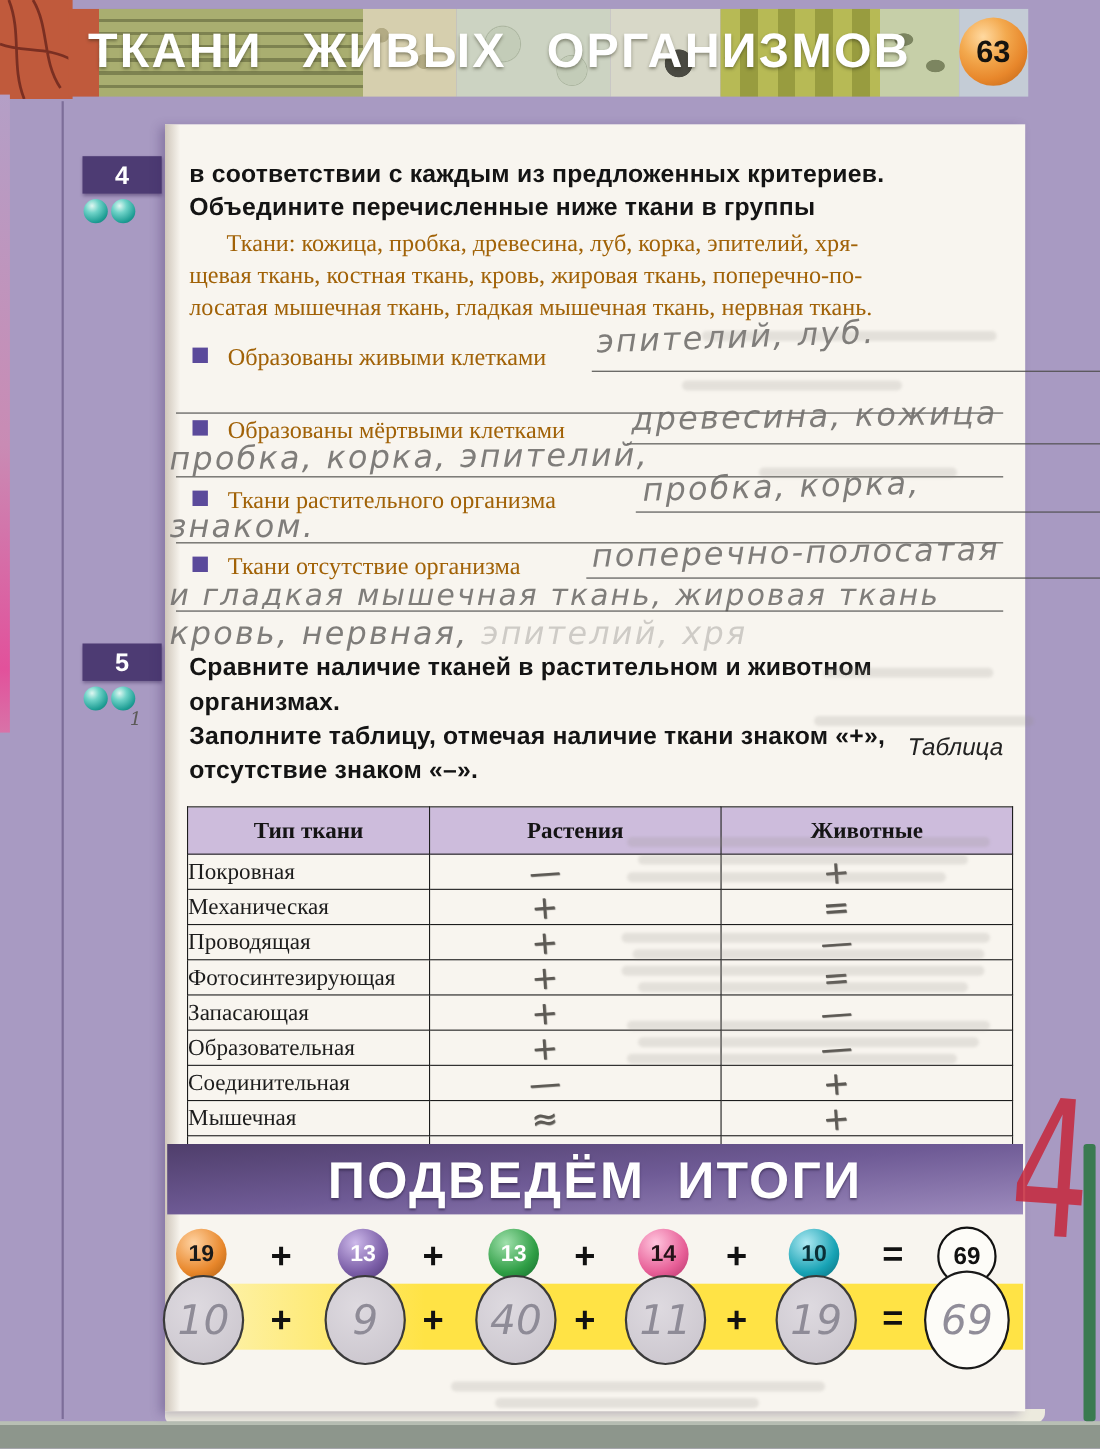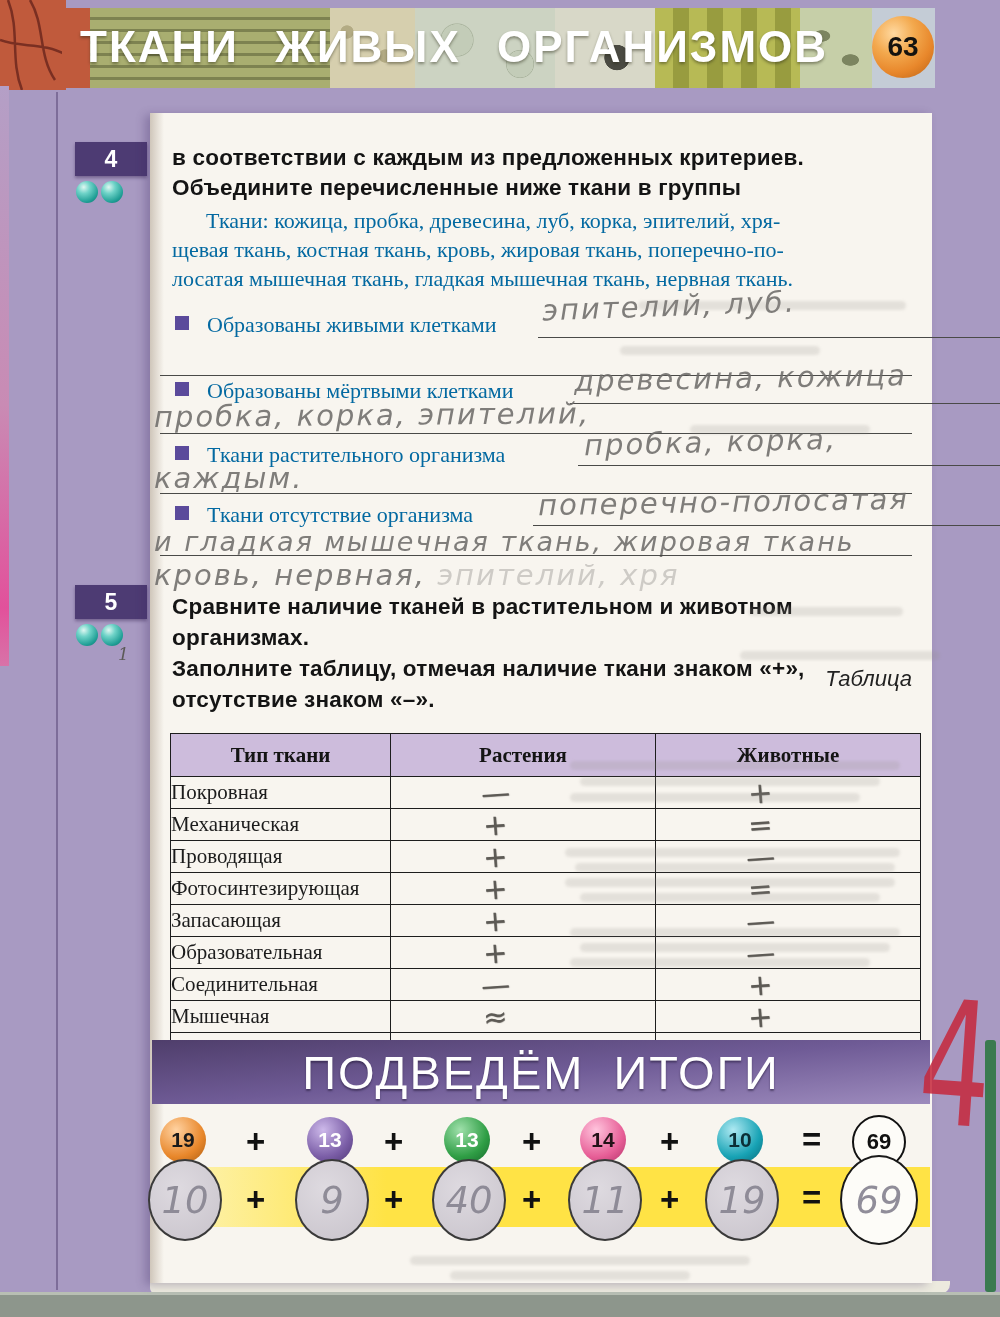"Ткани: кожица, пробка, древесина, луб," .serif { color: #0369a1 -> #a16207 }
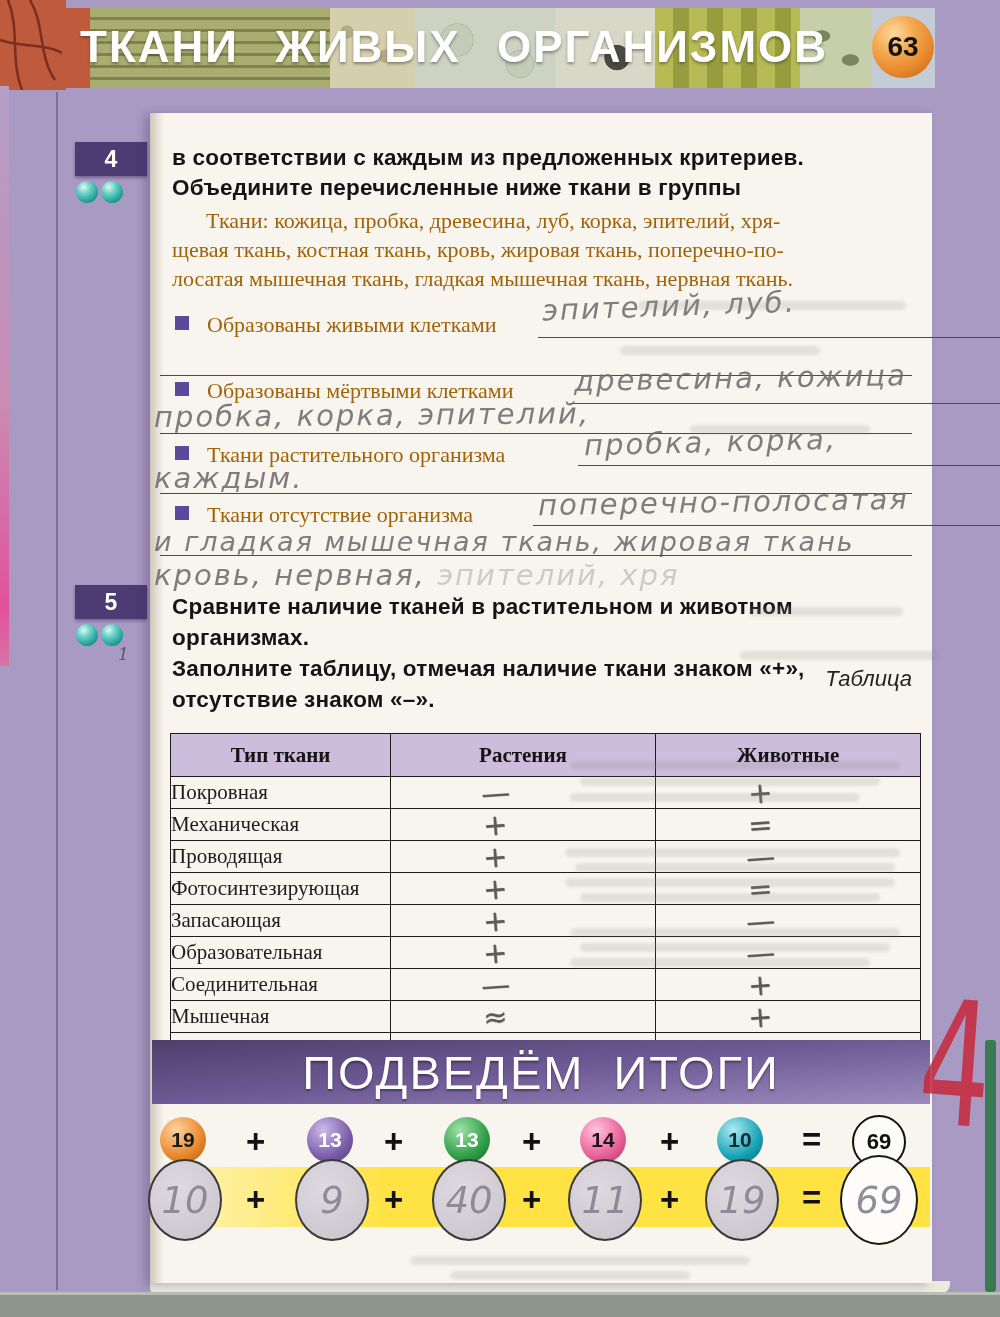"каждым." div.abs { text: каждым -> знаком }
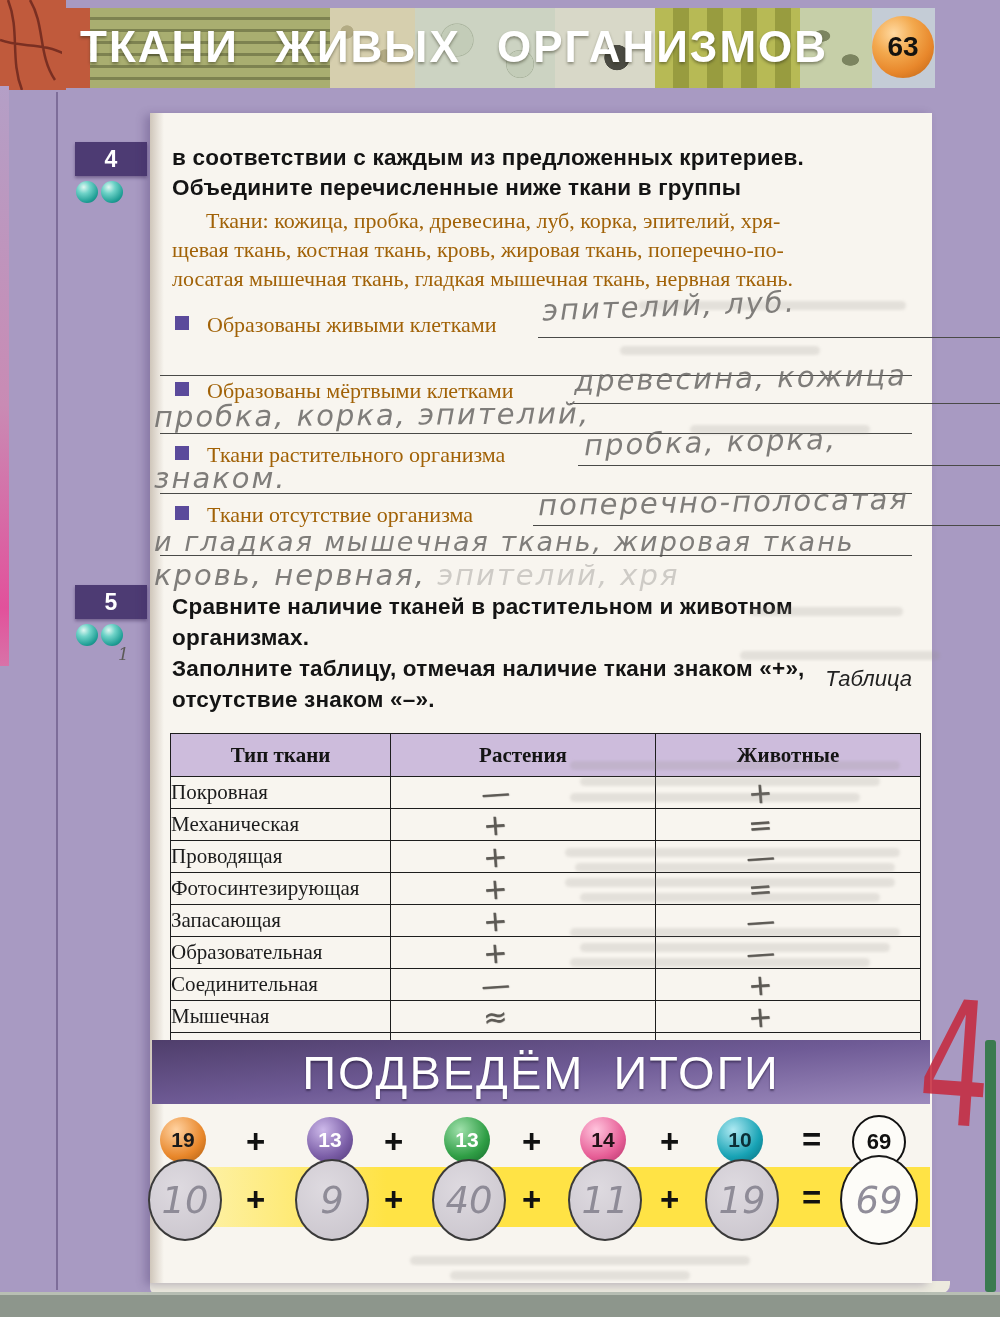"ПОДВЕДЁМ ИТОГИ" .summary-title { font-weight: 400 -> 700 }
